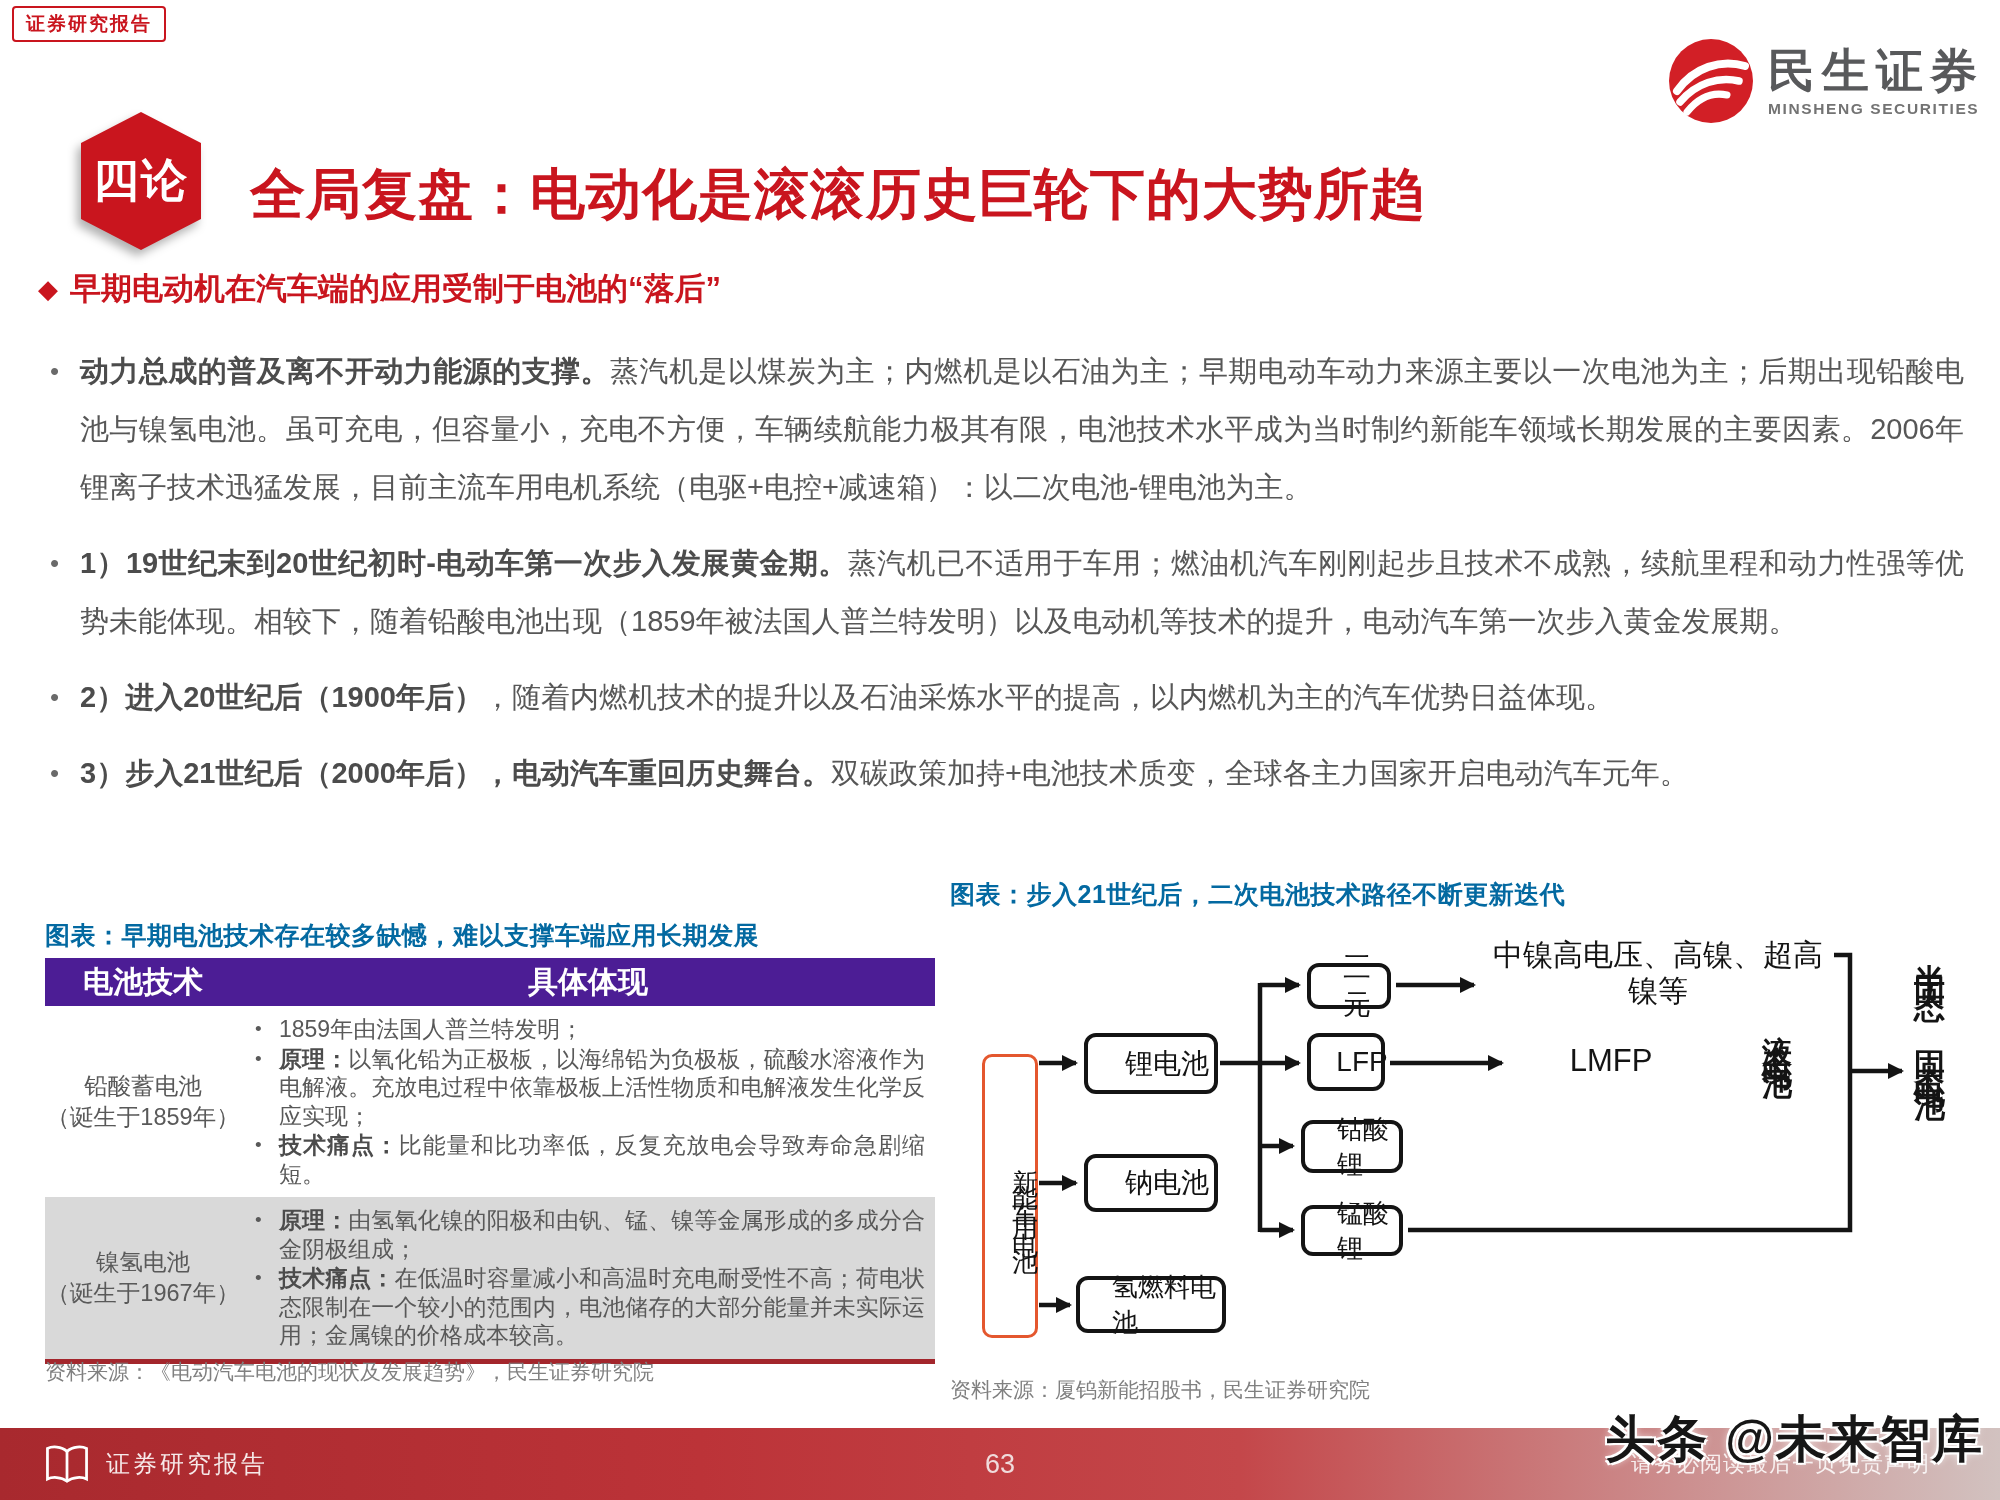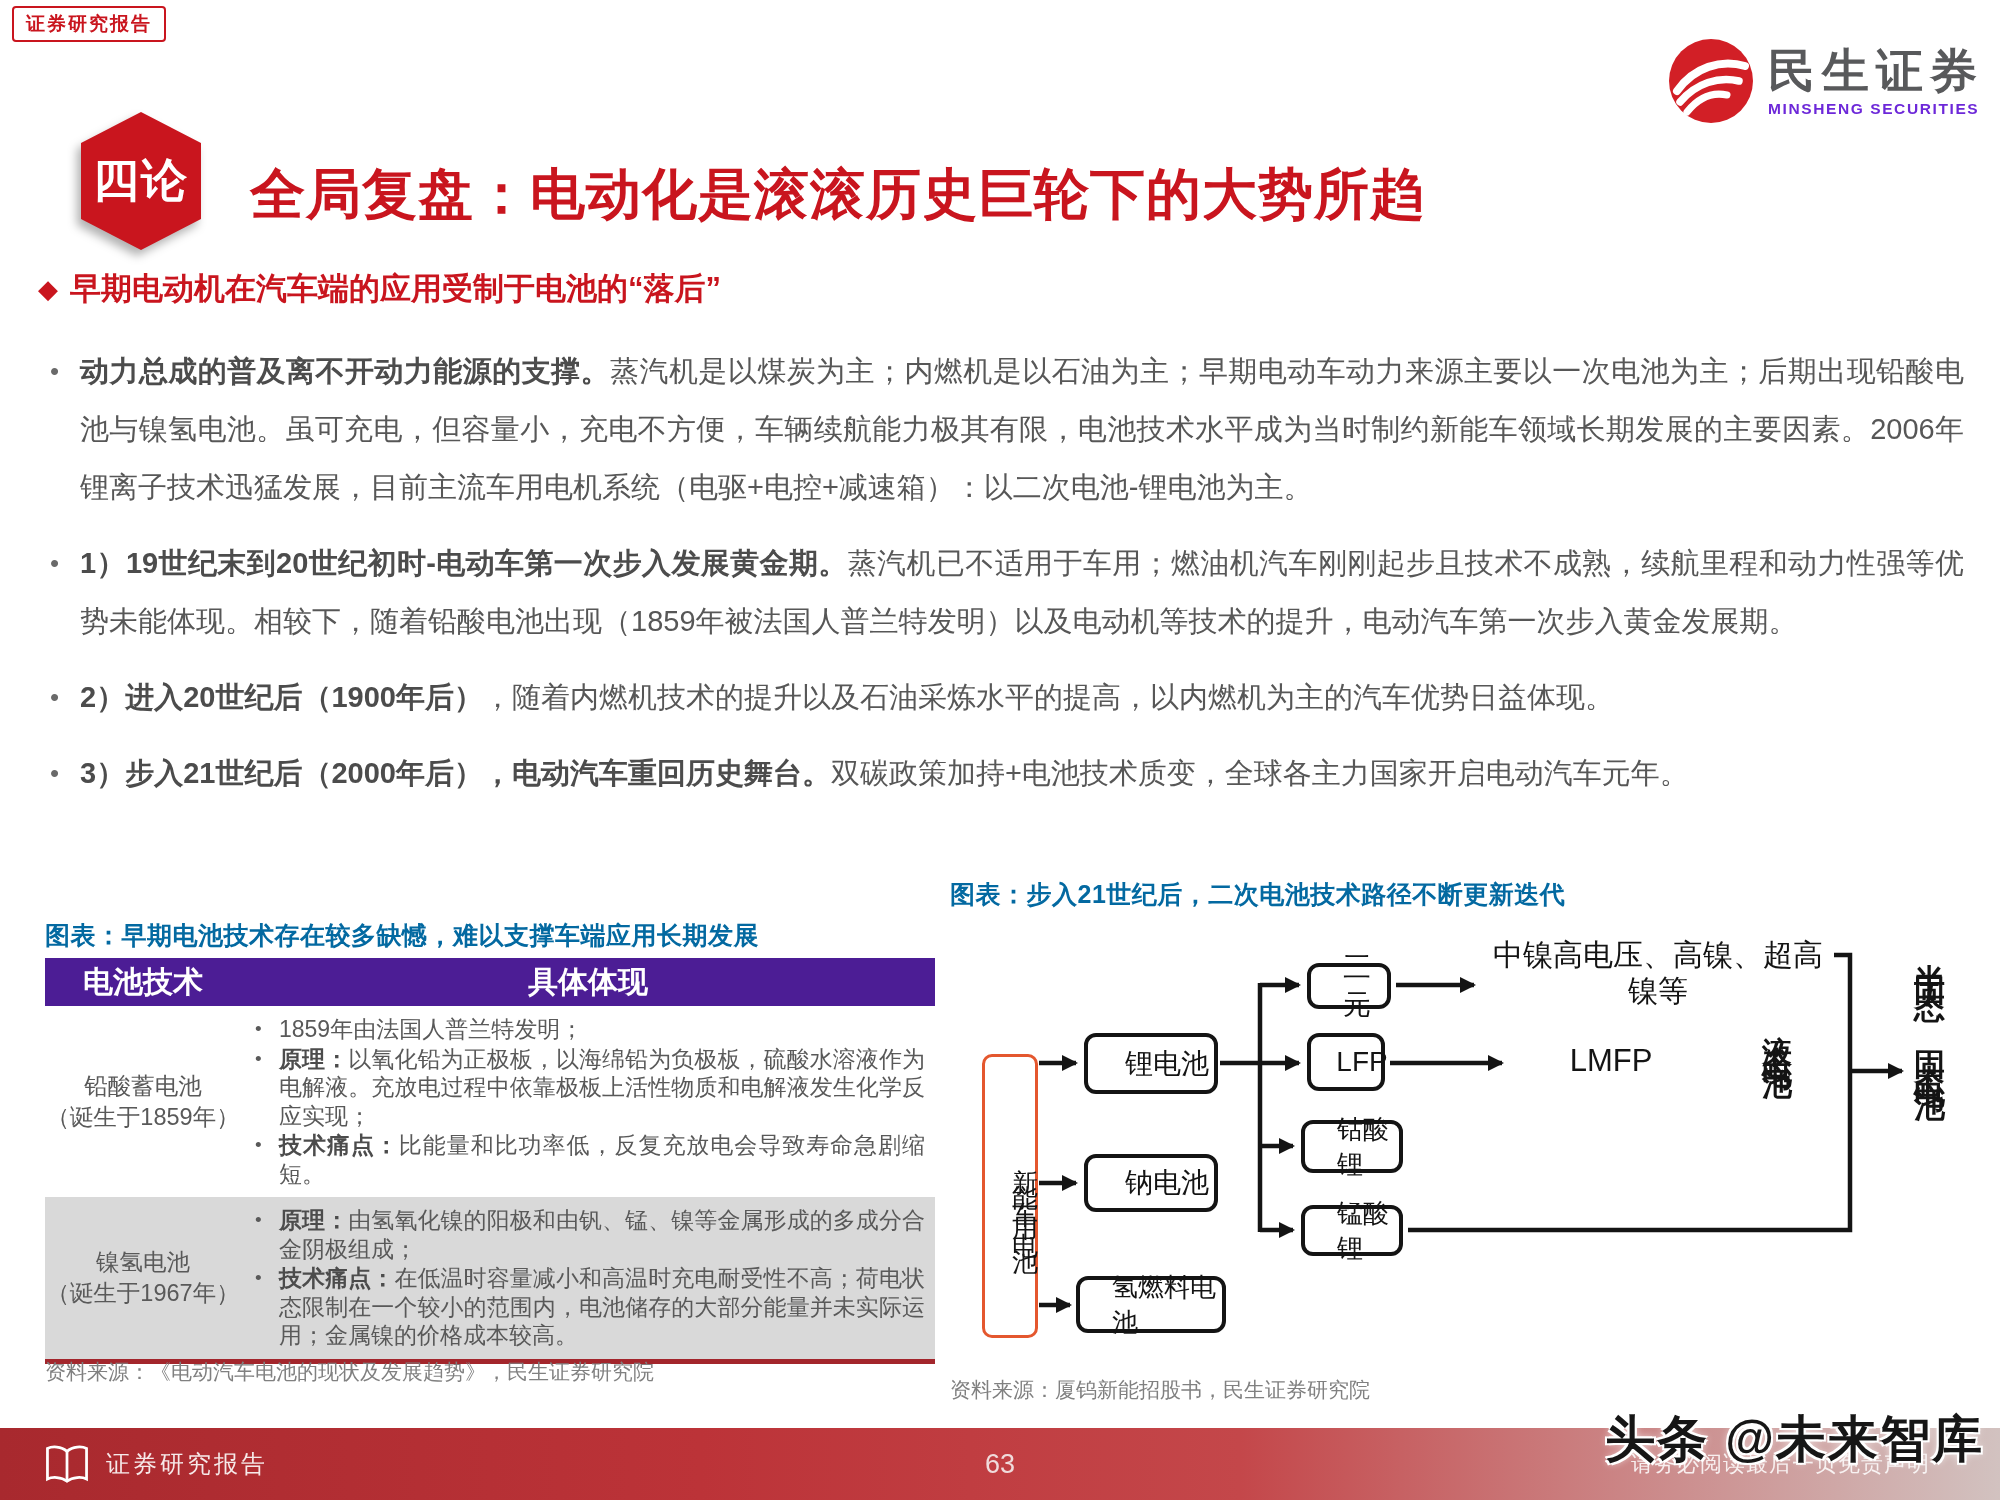"MINSHENG SECURITIES" .logo-text .en { color: #6d28d9 -> #737373 }
